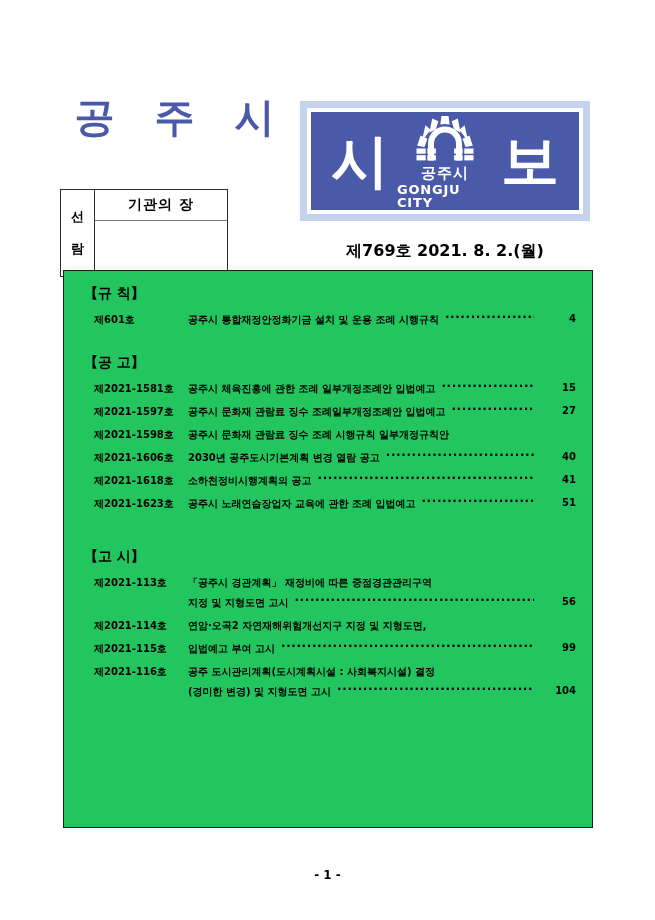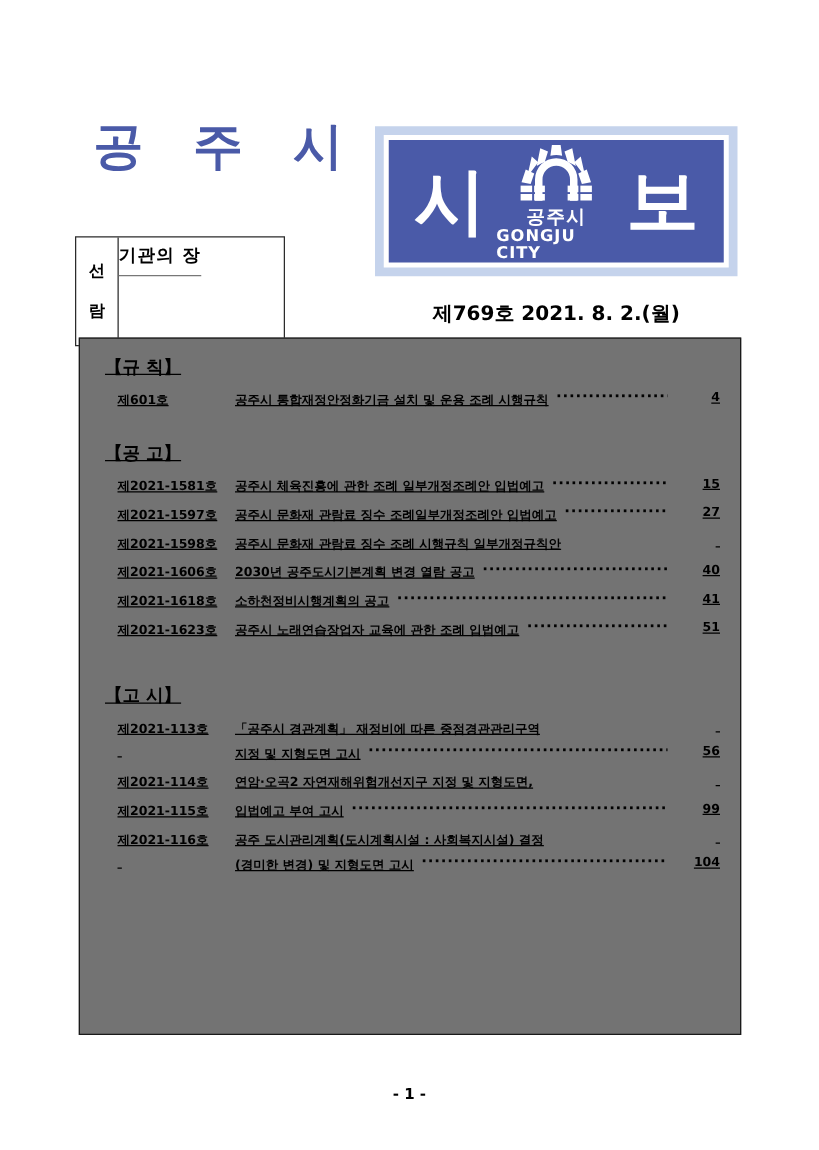"기관의 장" #approval-right-col { flex-direction: row -> column }
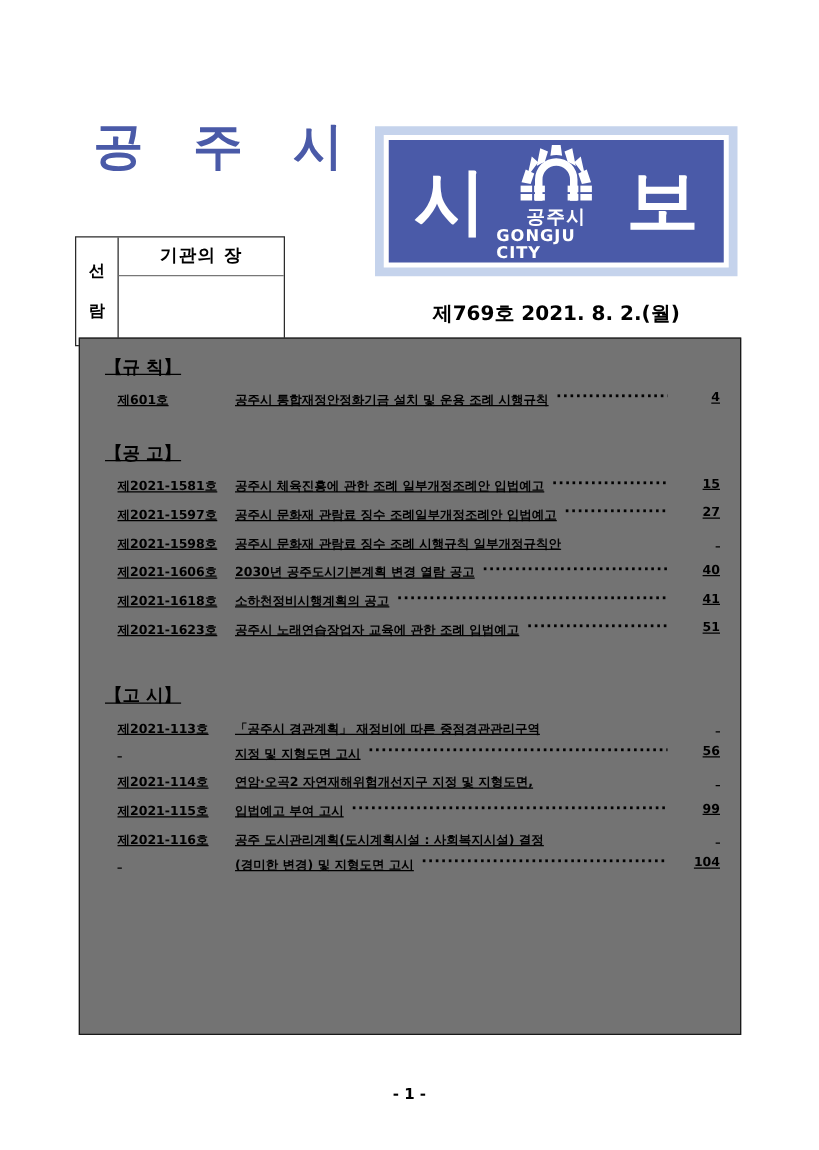"【규 칙】" #contents-box { background: #737373 -> #22c55e; text-decoration: underline -> none }
